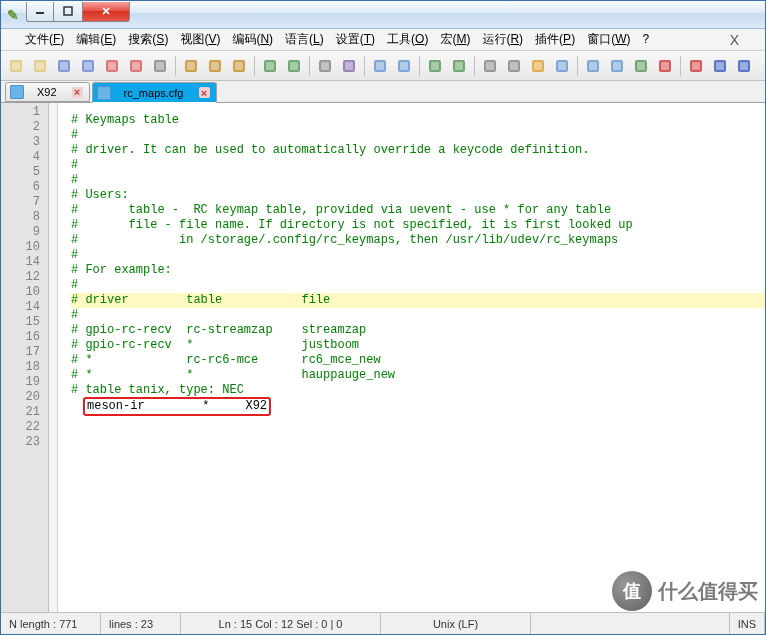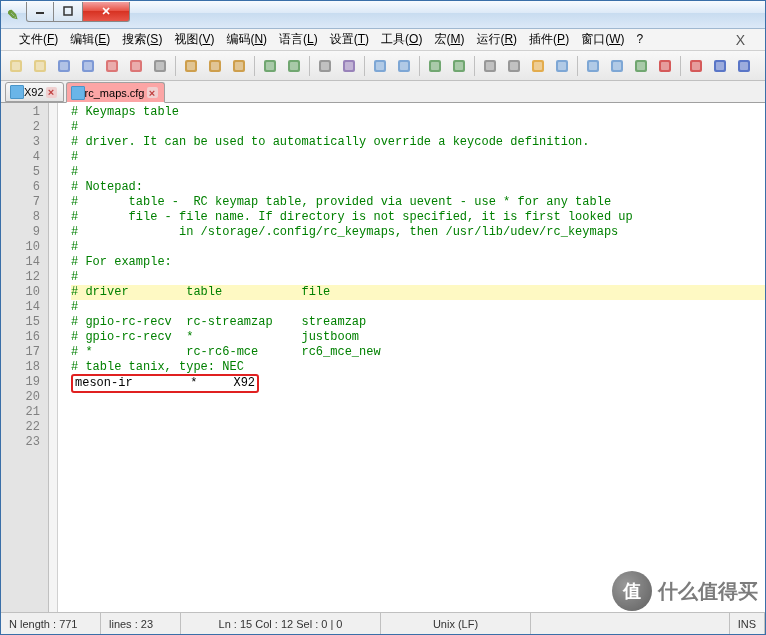"文件(F) 编辑(E) 搜索(S) 视图(V) 编码(N)" .menubar { padding: 0 12px -> 0 18px }
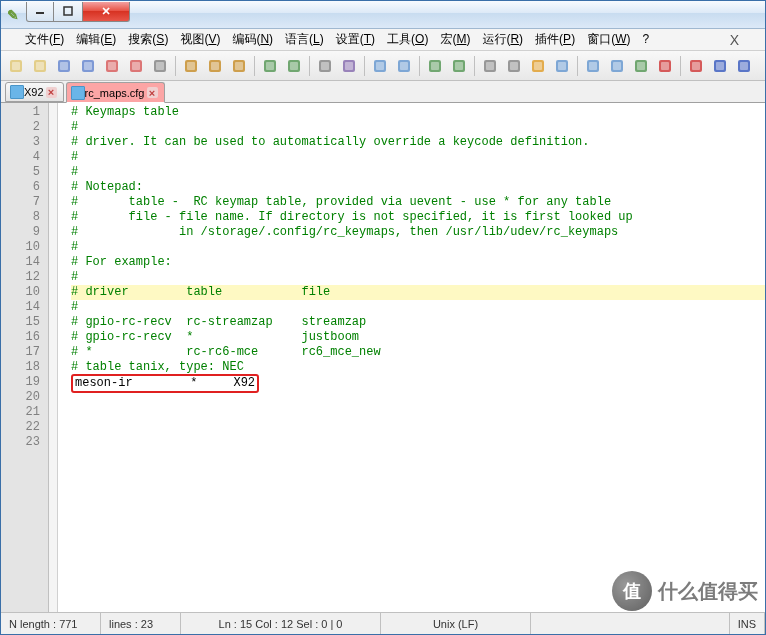"X92" .tab { gap: 0 -> 13px }
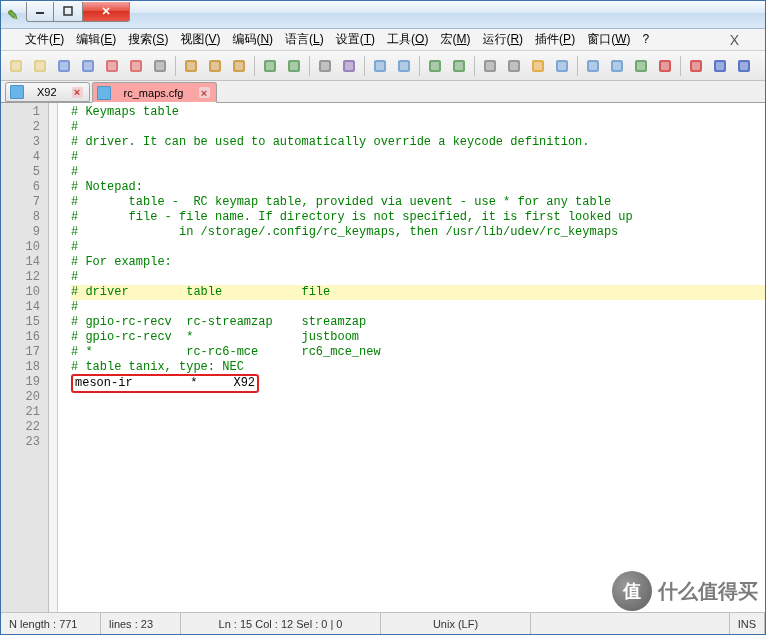"rc_maps.cfg" .tab.active { background: #fca5a5 -> #0ea5e9 }
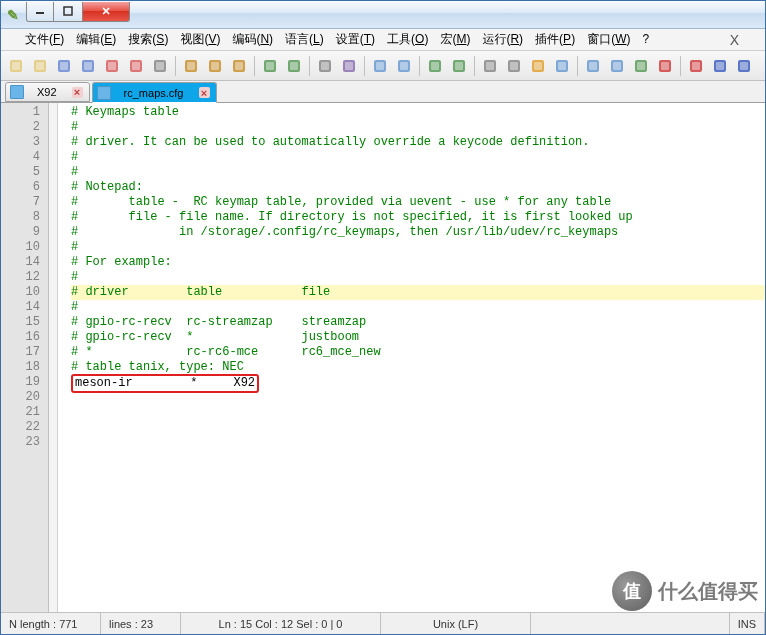"# Keymaps table" .code { padding: 2px 0 2px 14px -> 10px 0 2px 14px }
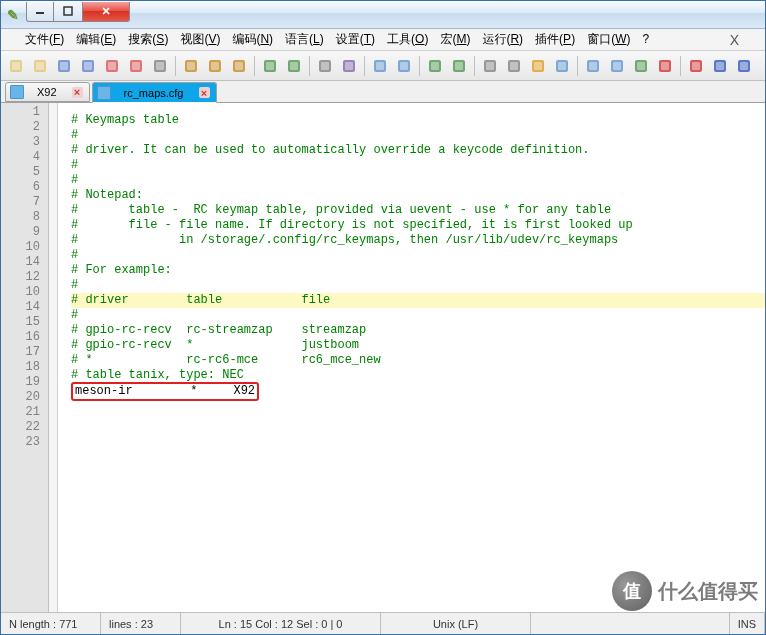"# Notepad:" span.comment { text: Notepad -> Users }
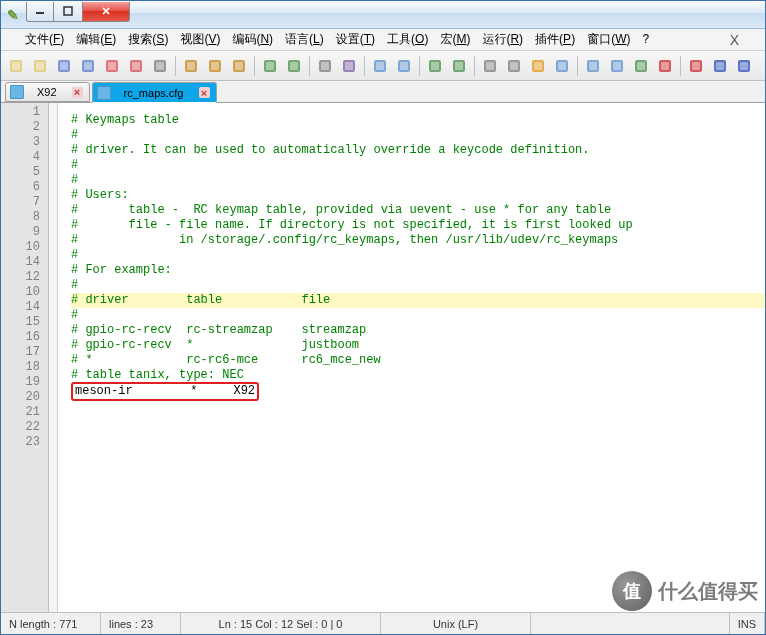"# * * hauppauge_new" div.codeline { html: none -> <div><span># * * hauppauge_new</span></div> }
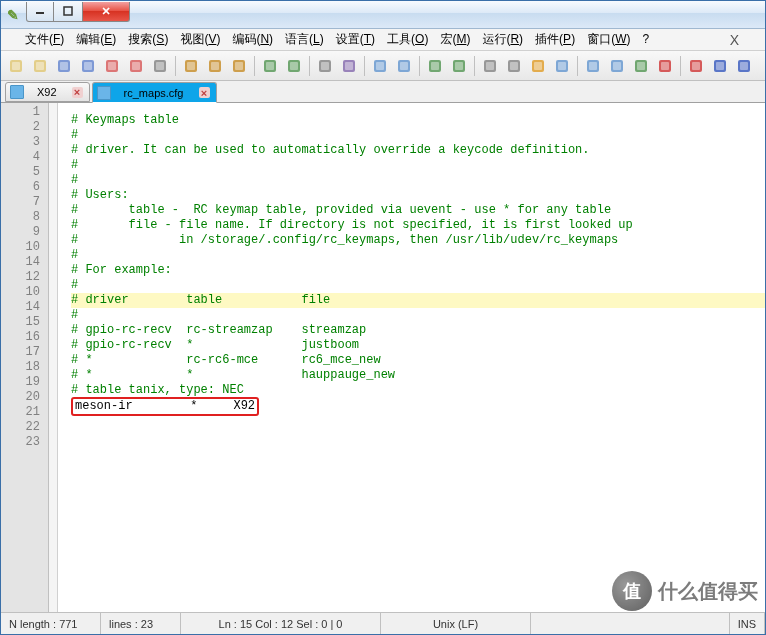"meson-ir * X92" .redbox { margin: -1px 0 -> -1px 12px }
